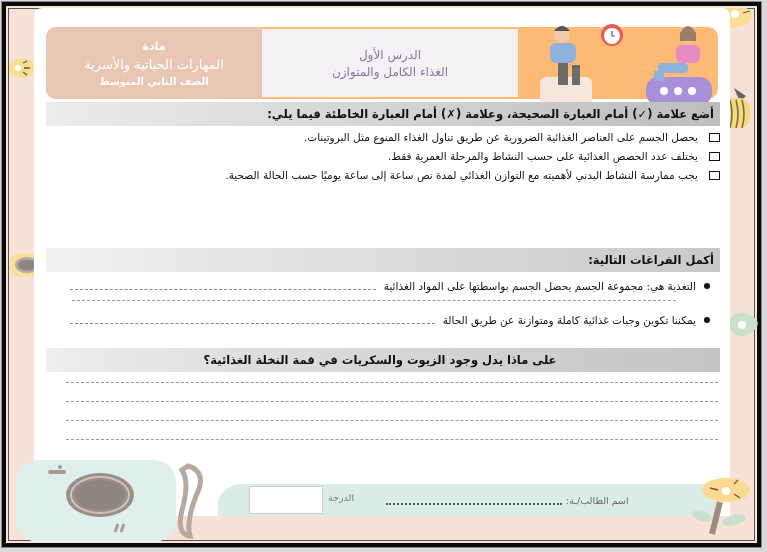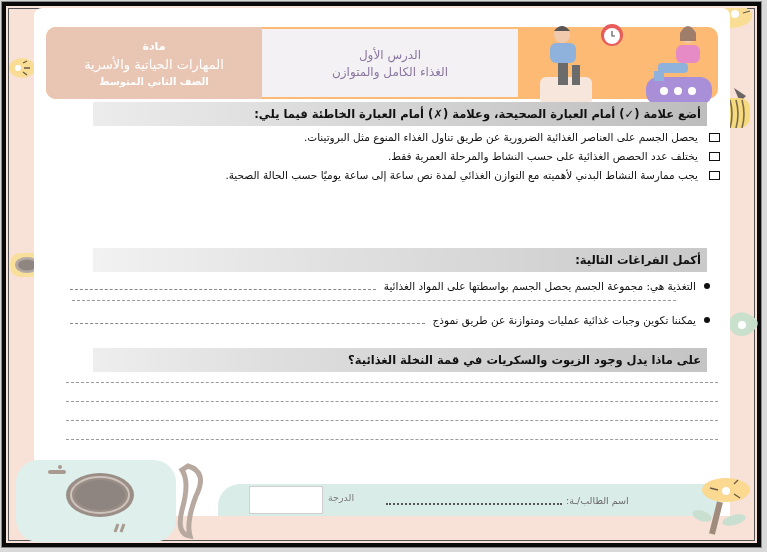"أضع علامة (✓) أمام العبارة" .bar { margin-left: 47px -> none; width: 614px -> 674px }
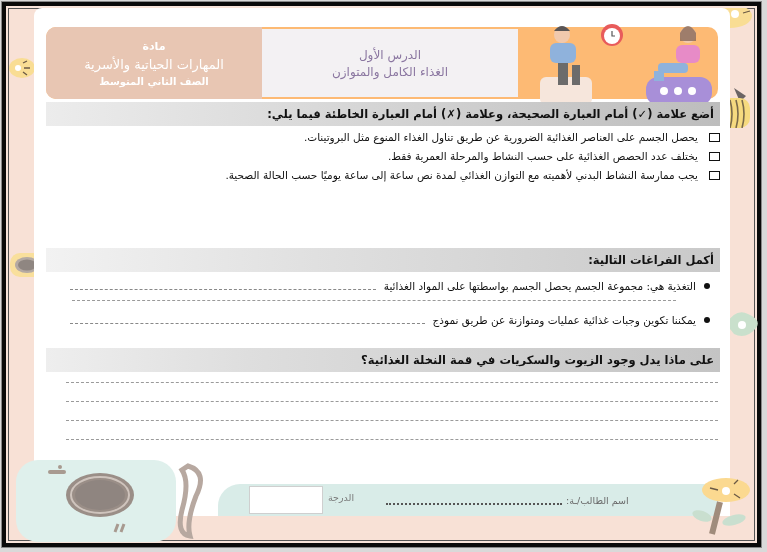"يمكننا تكوين وجبات غذائية عمليات" span { text: عمليات ومتوازنة عن طريق نموذج -> كاملة ومتوازنة عن طريق الحالة }
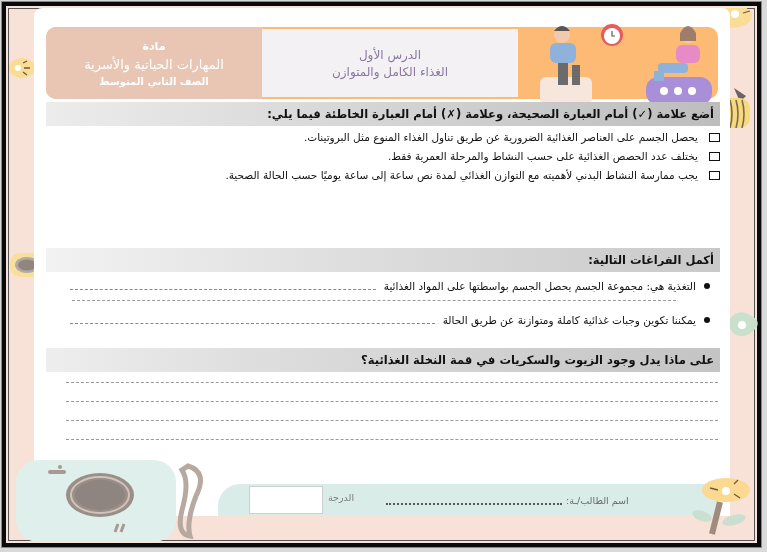"على ماذا يدل وجود الزيوت" div.bar { justify-content: none -> center }
